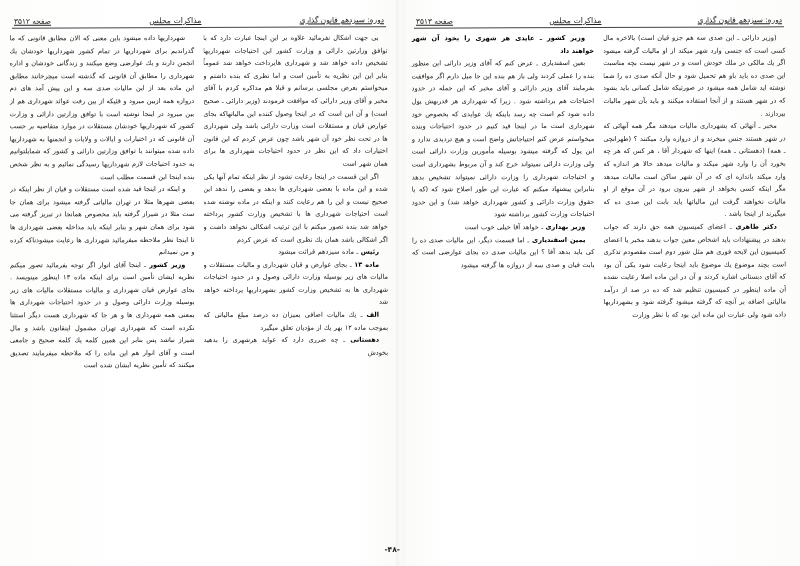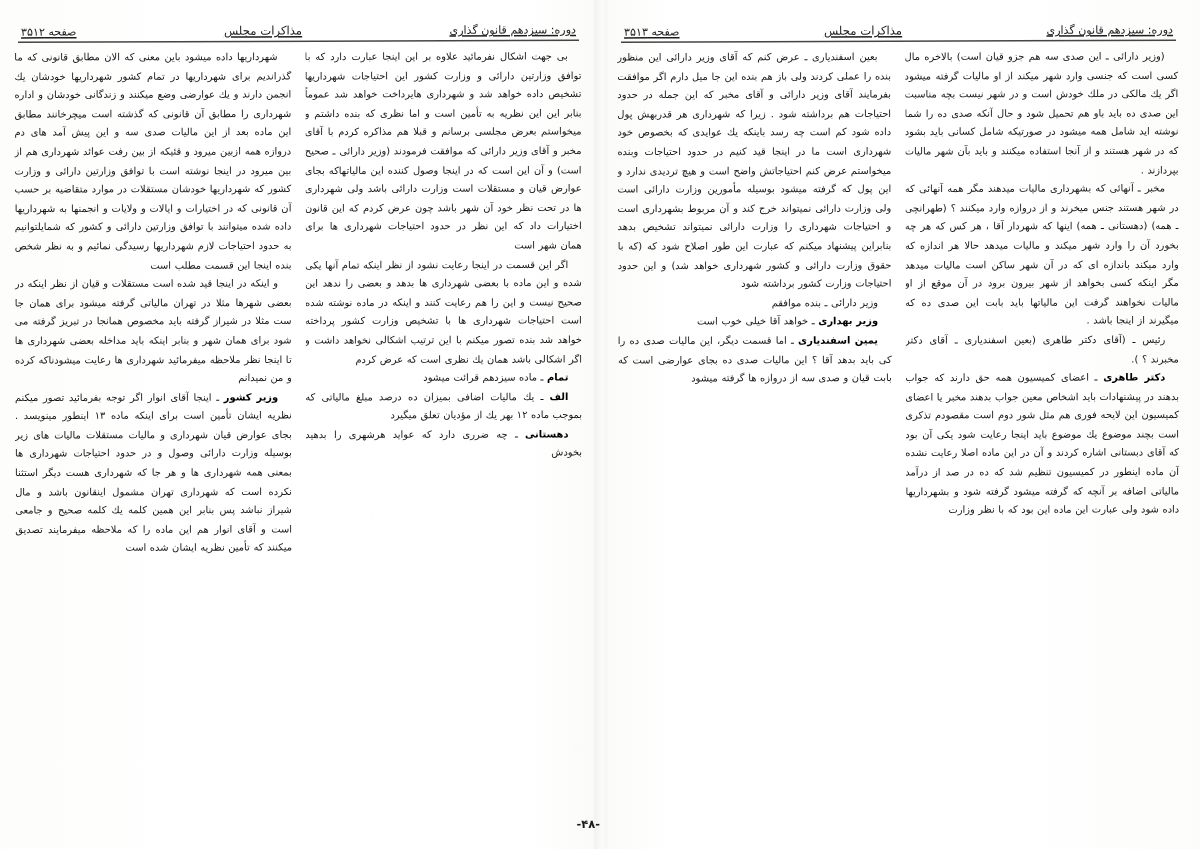"وزیر کشور ـ عایدی هر" p.ind { html: none -> <p> <span>وزیر کشور ـ عایدی هر شهری را بخود آن شهر خواهند داد</span> </p> }
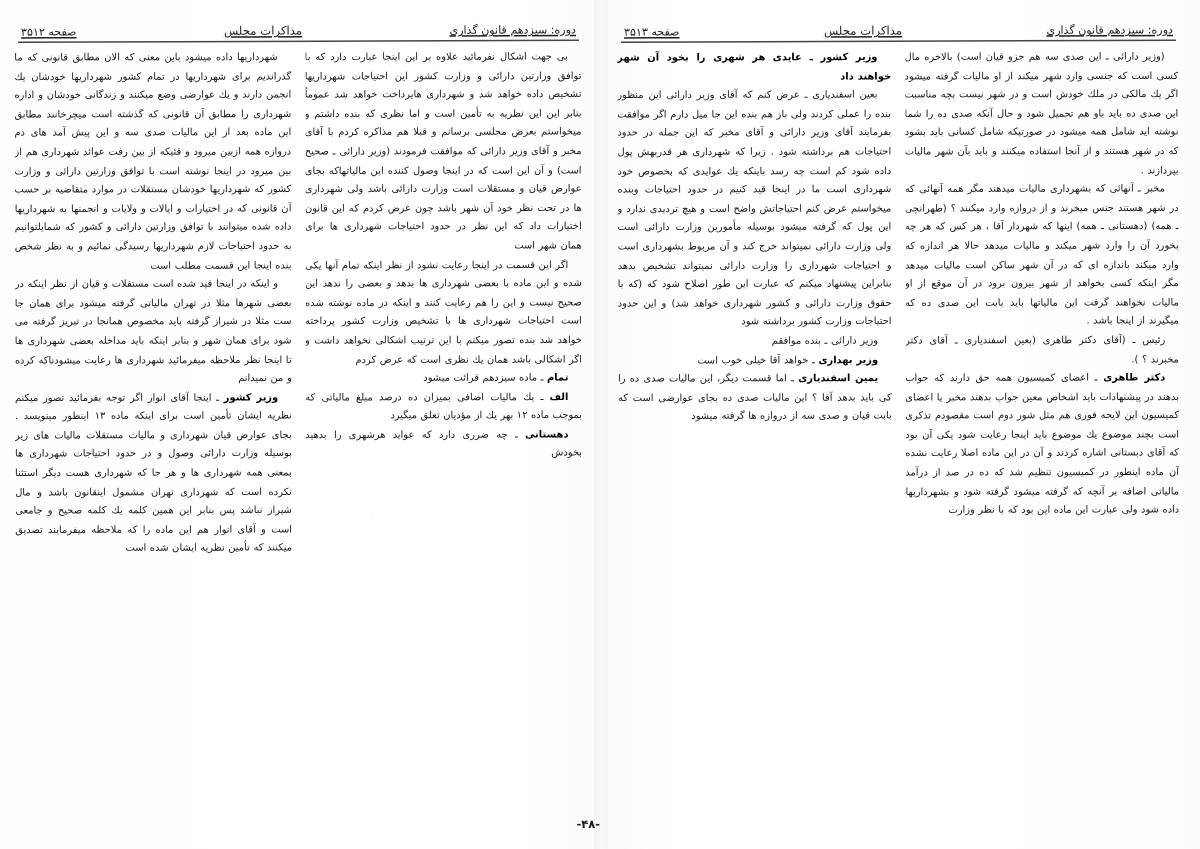"وزیر دارائی ـ بنده موافقم" p.ind { html: <p>وزیر دارائی ـ بنده موافقم</p> -> none }
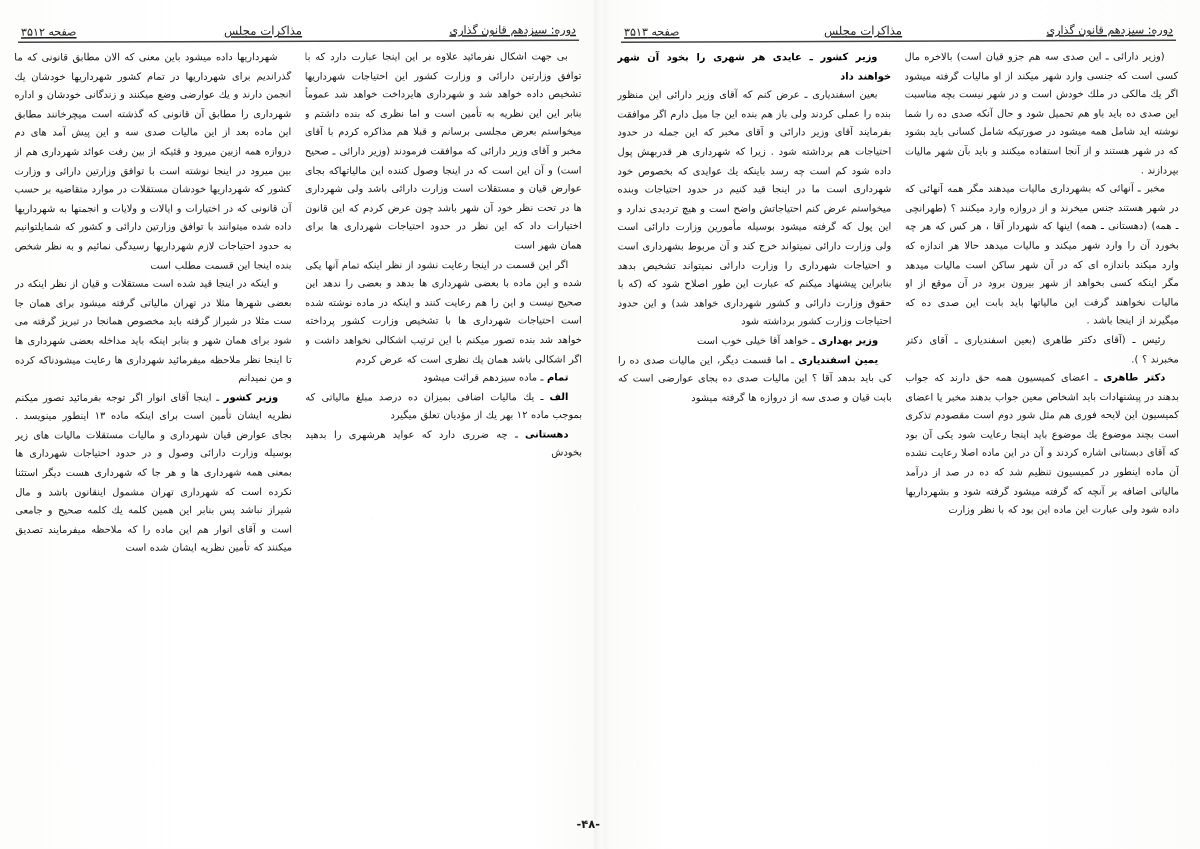"رئیس ـ (آقای دکتر طاهری" p.ind { html: <p>رئیس ـ (آقای دکتر طاهری (بعین اسفندیاری ـ آقای دکتر مخبرند ؟ ).</p> -> none }
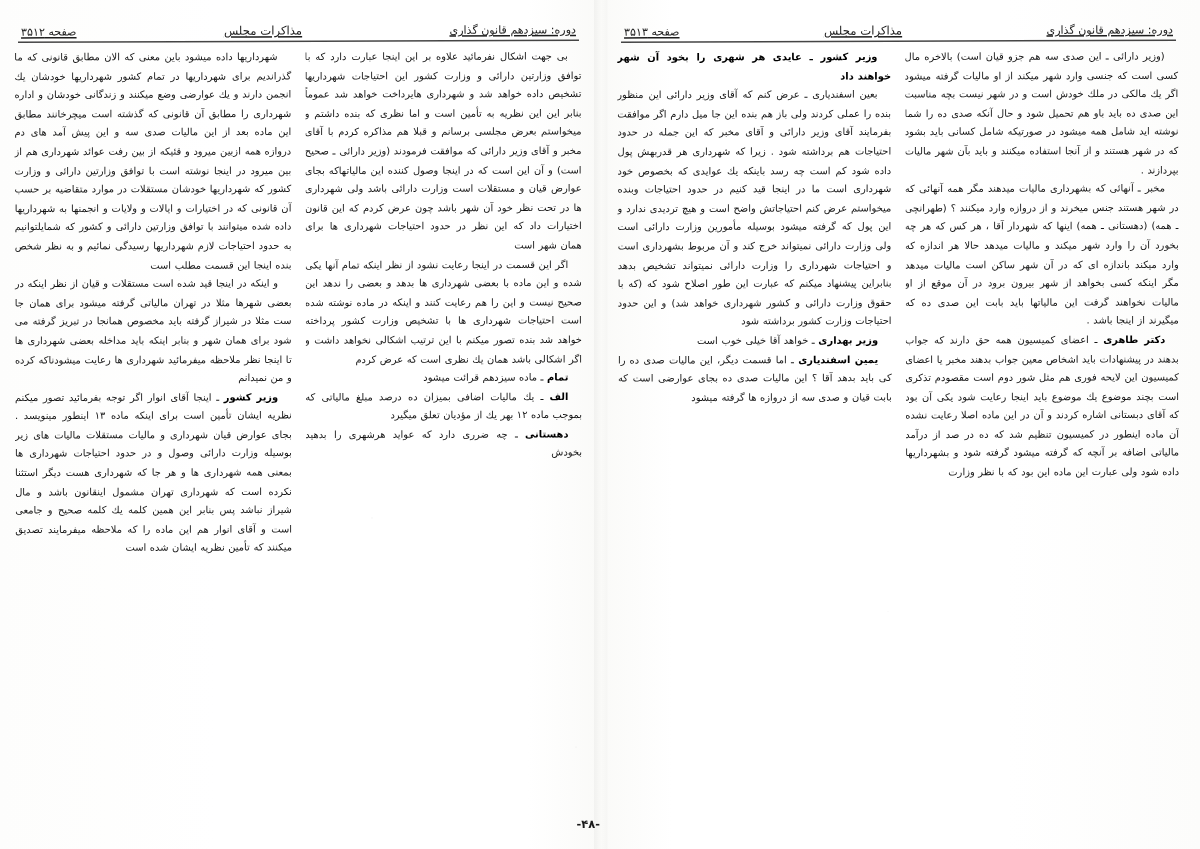"تمام" span.spk { text: تمام -> رئیس }
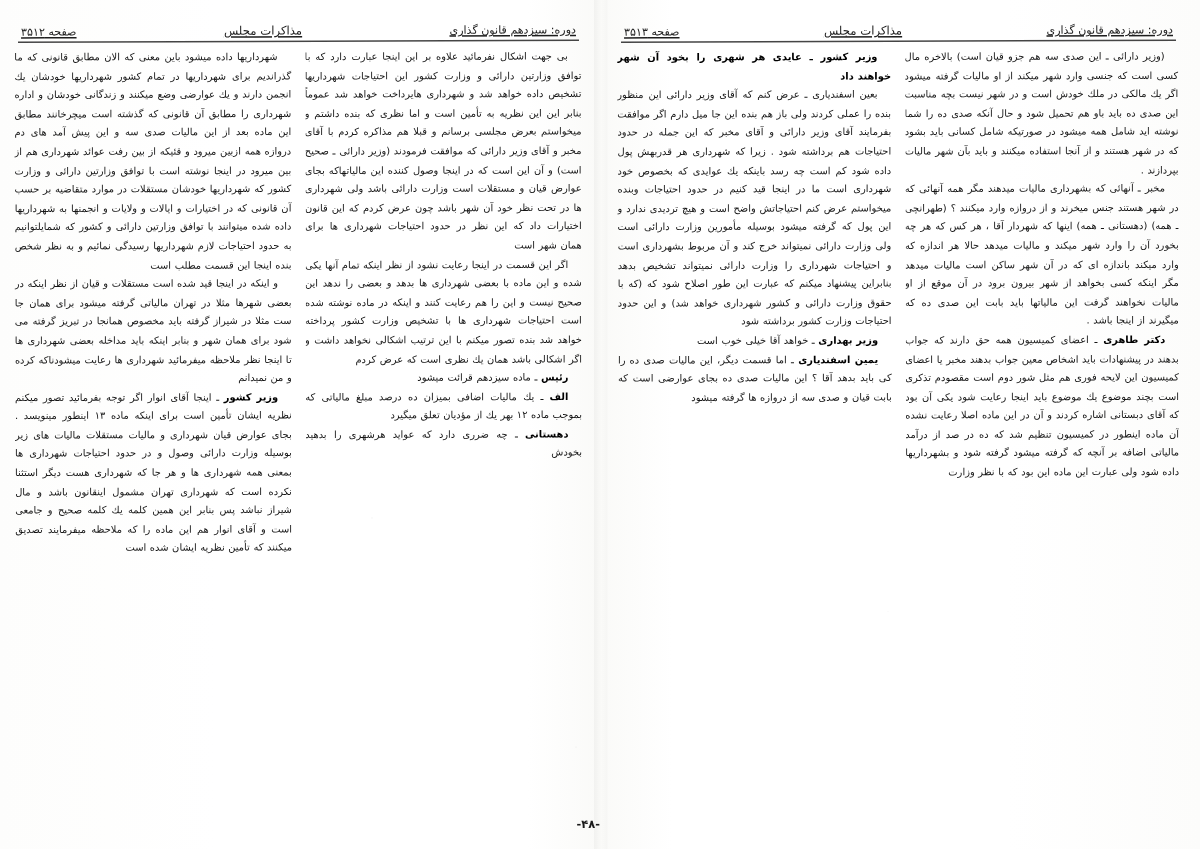"ماده ۱۳ ـ بجای عوارض" p.ind { html: none -> <p> <span>ماده ۱۳</span><span> ـ </span><span>بجای عوارض و قیان شهرداری و مالیات مستقلات و مالیات های زیر بوسیله وزارت دارائی وصول و در حدود احتیاجات شهرداری ها به تشخیص وزارت کشور بشهرداریها پرداخته خواهد شد</span> </p> }
